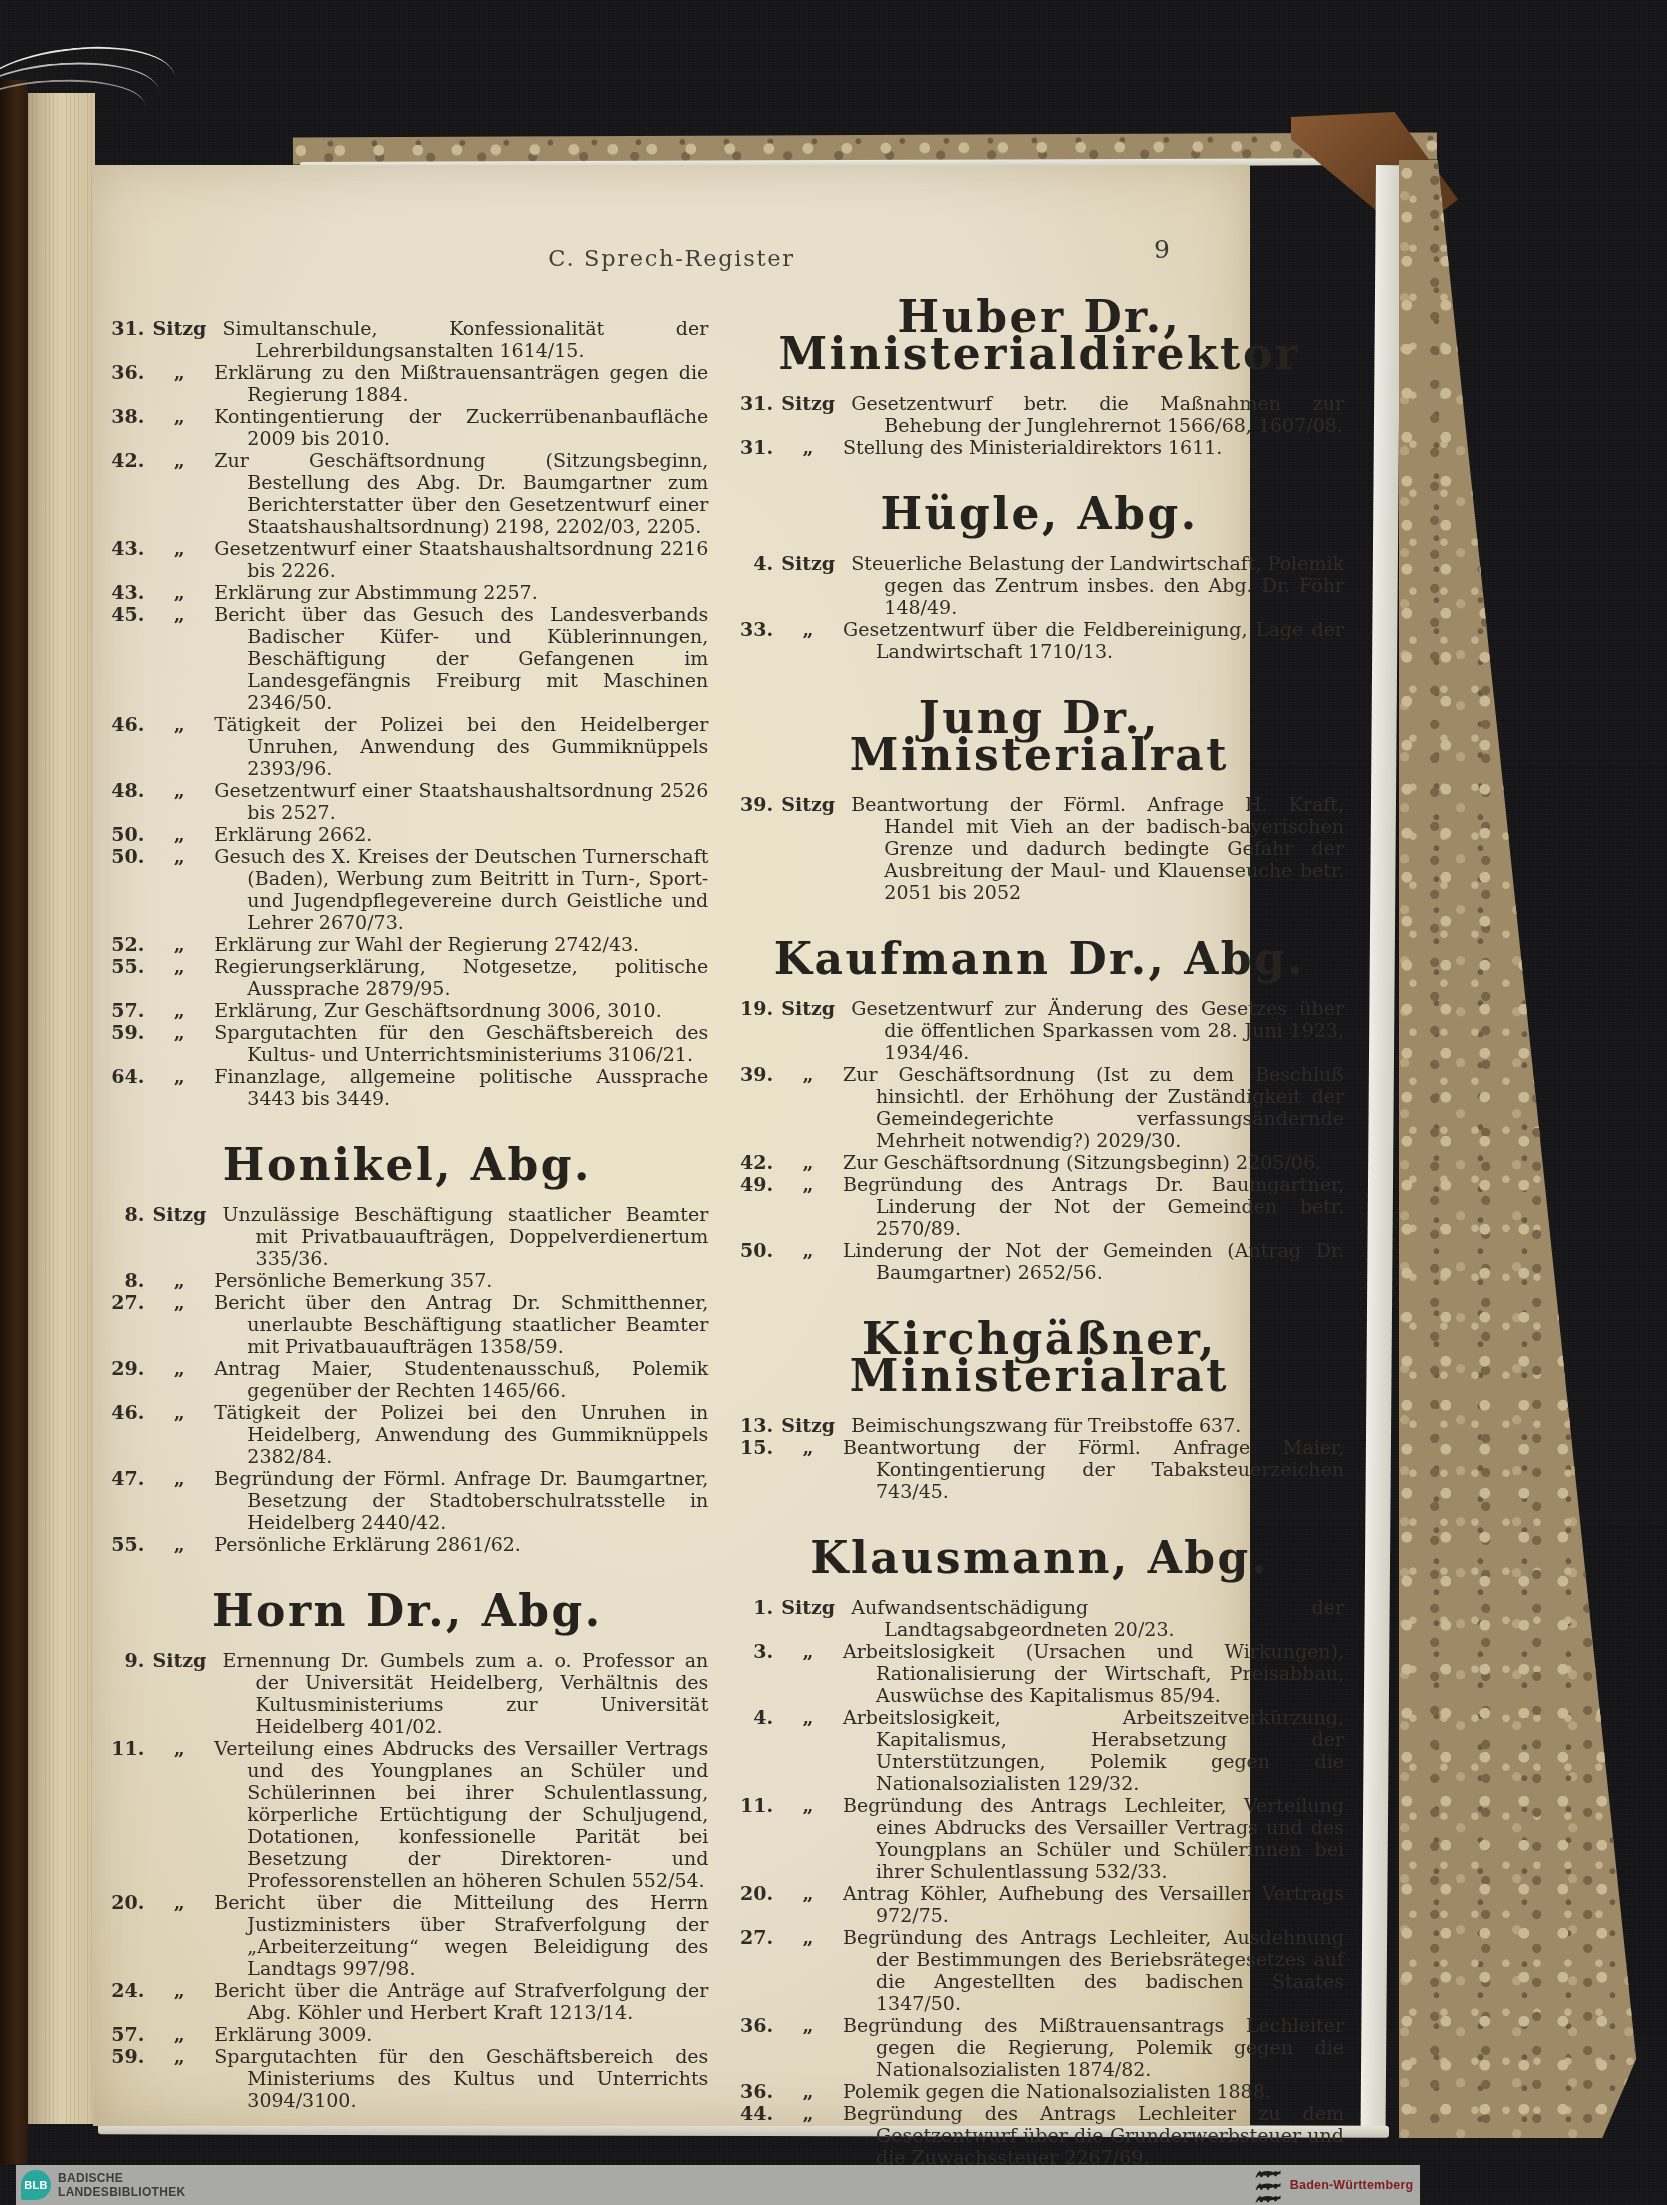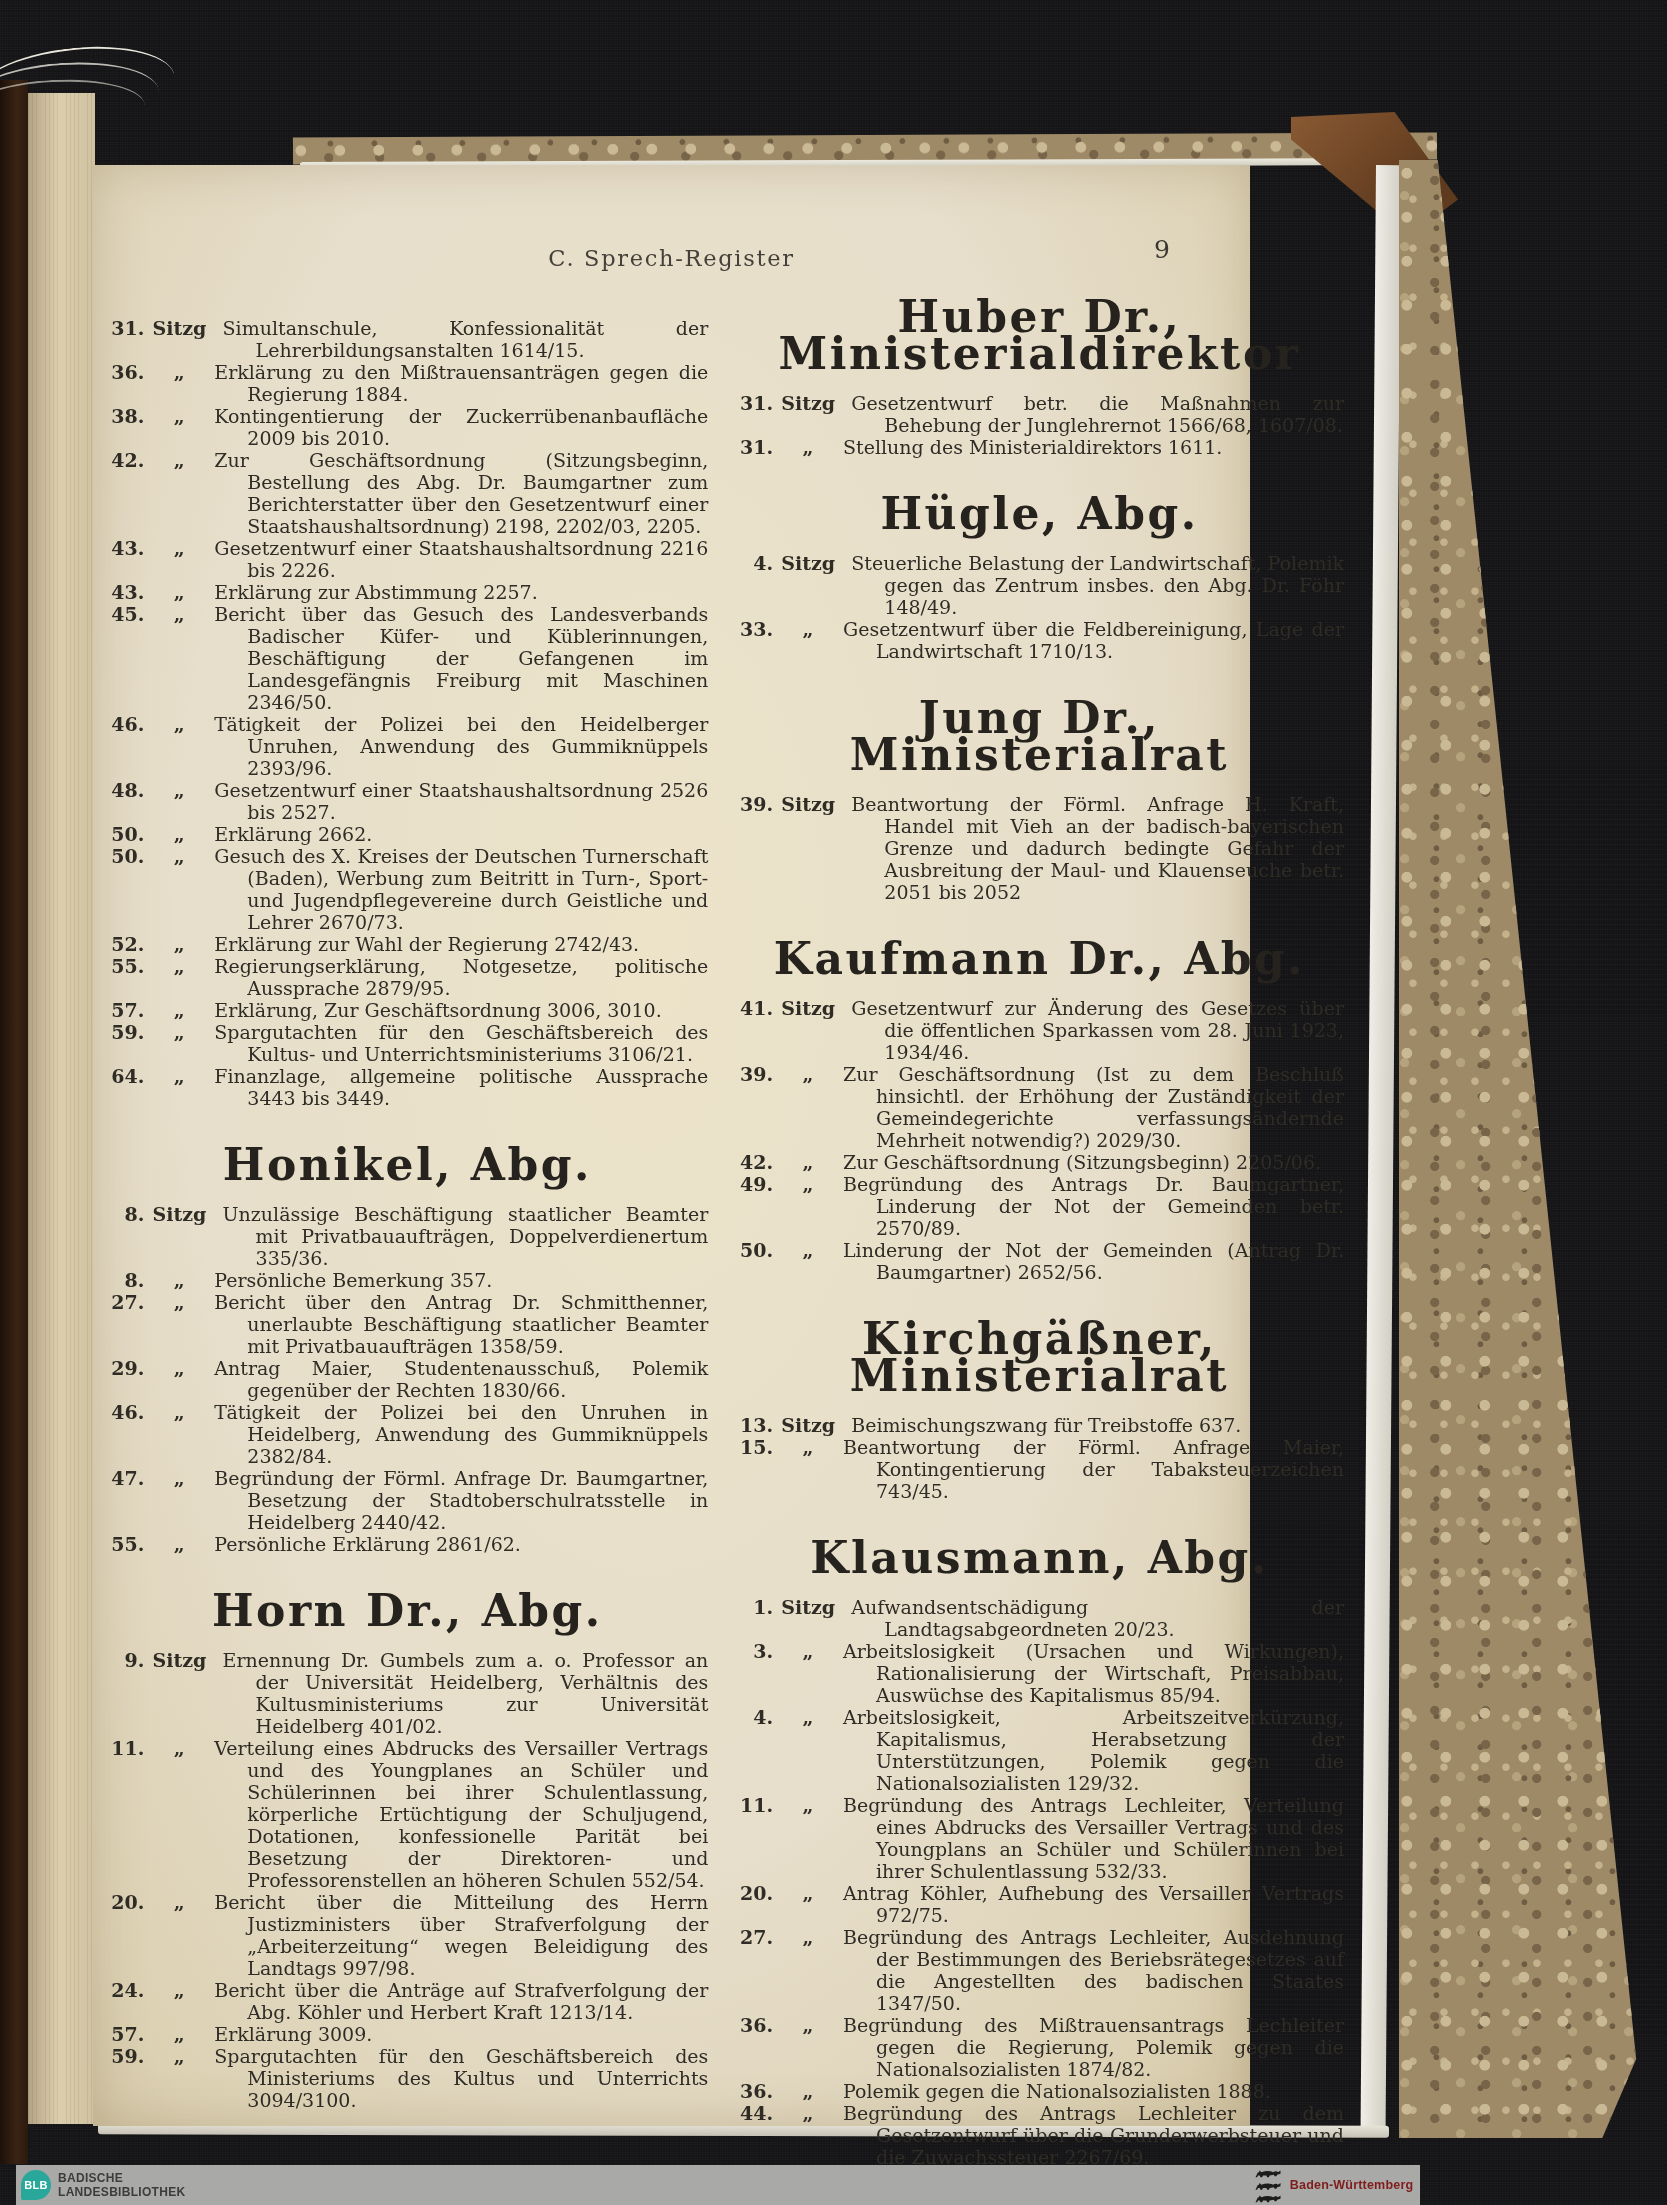"41." span.e-num { text: 41 -> 19 }
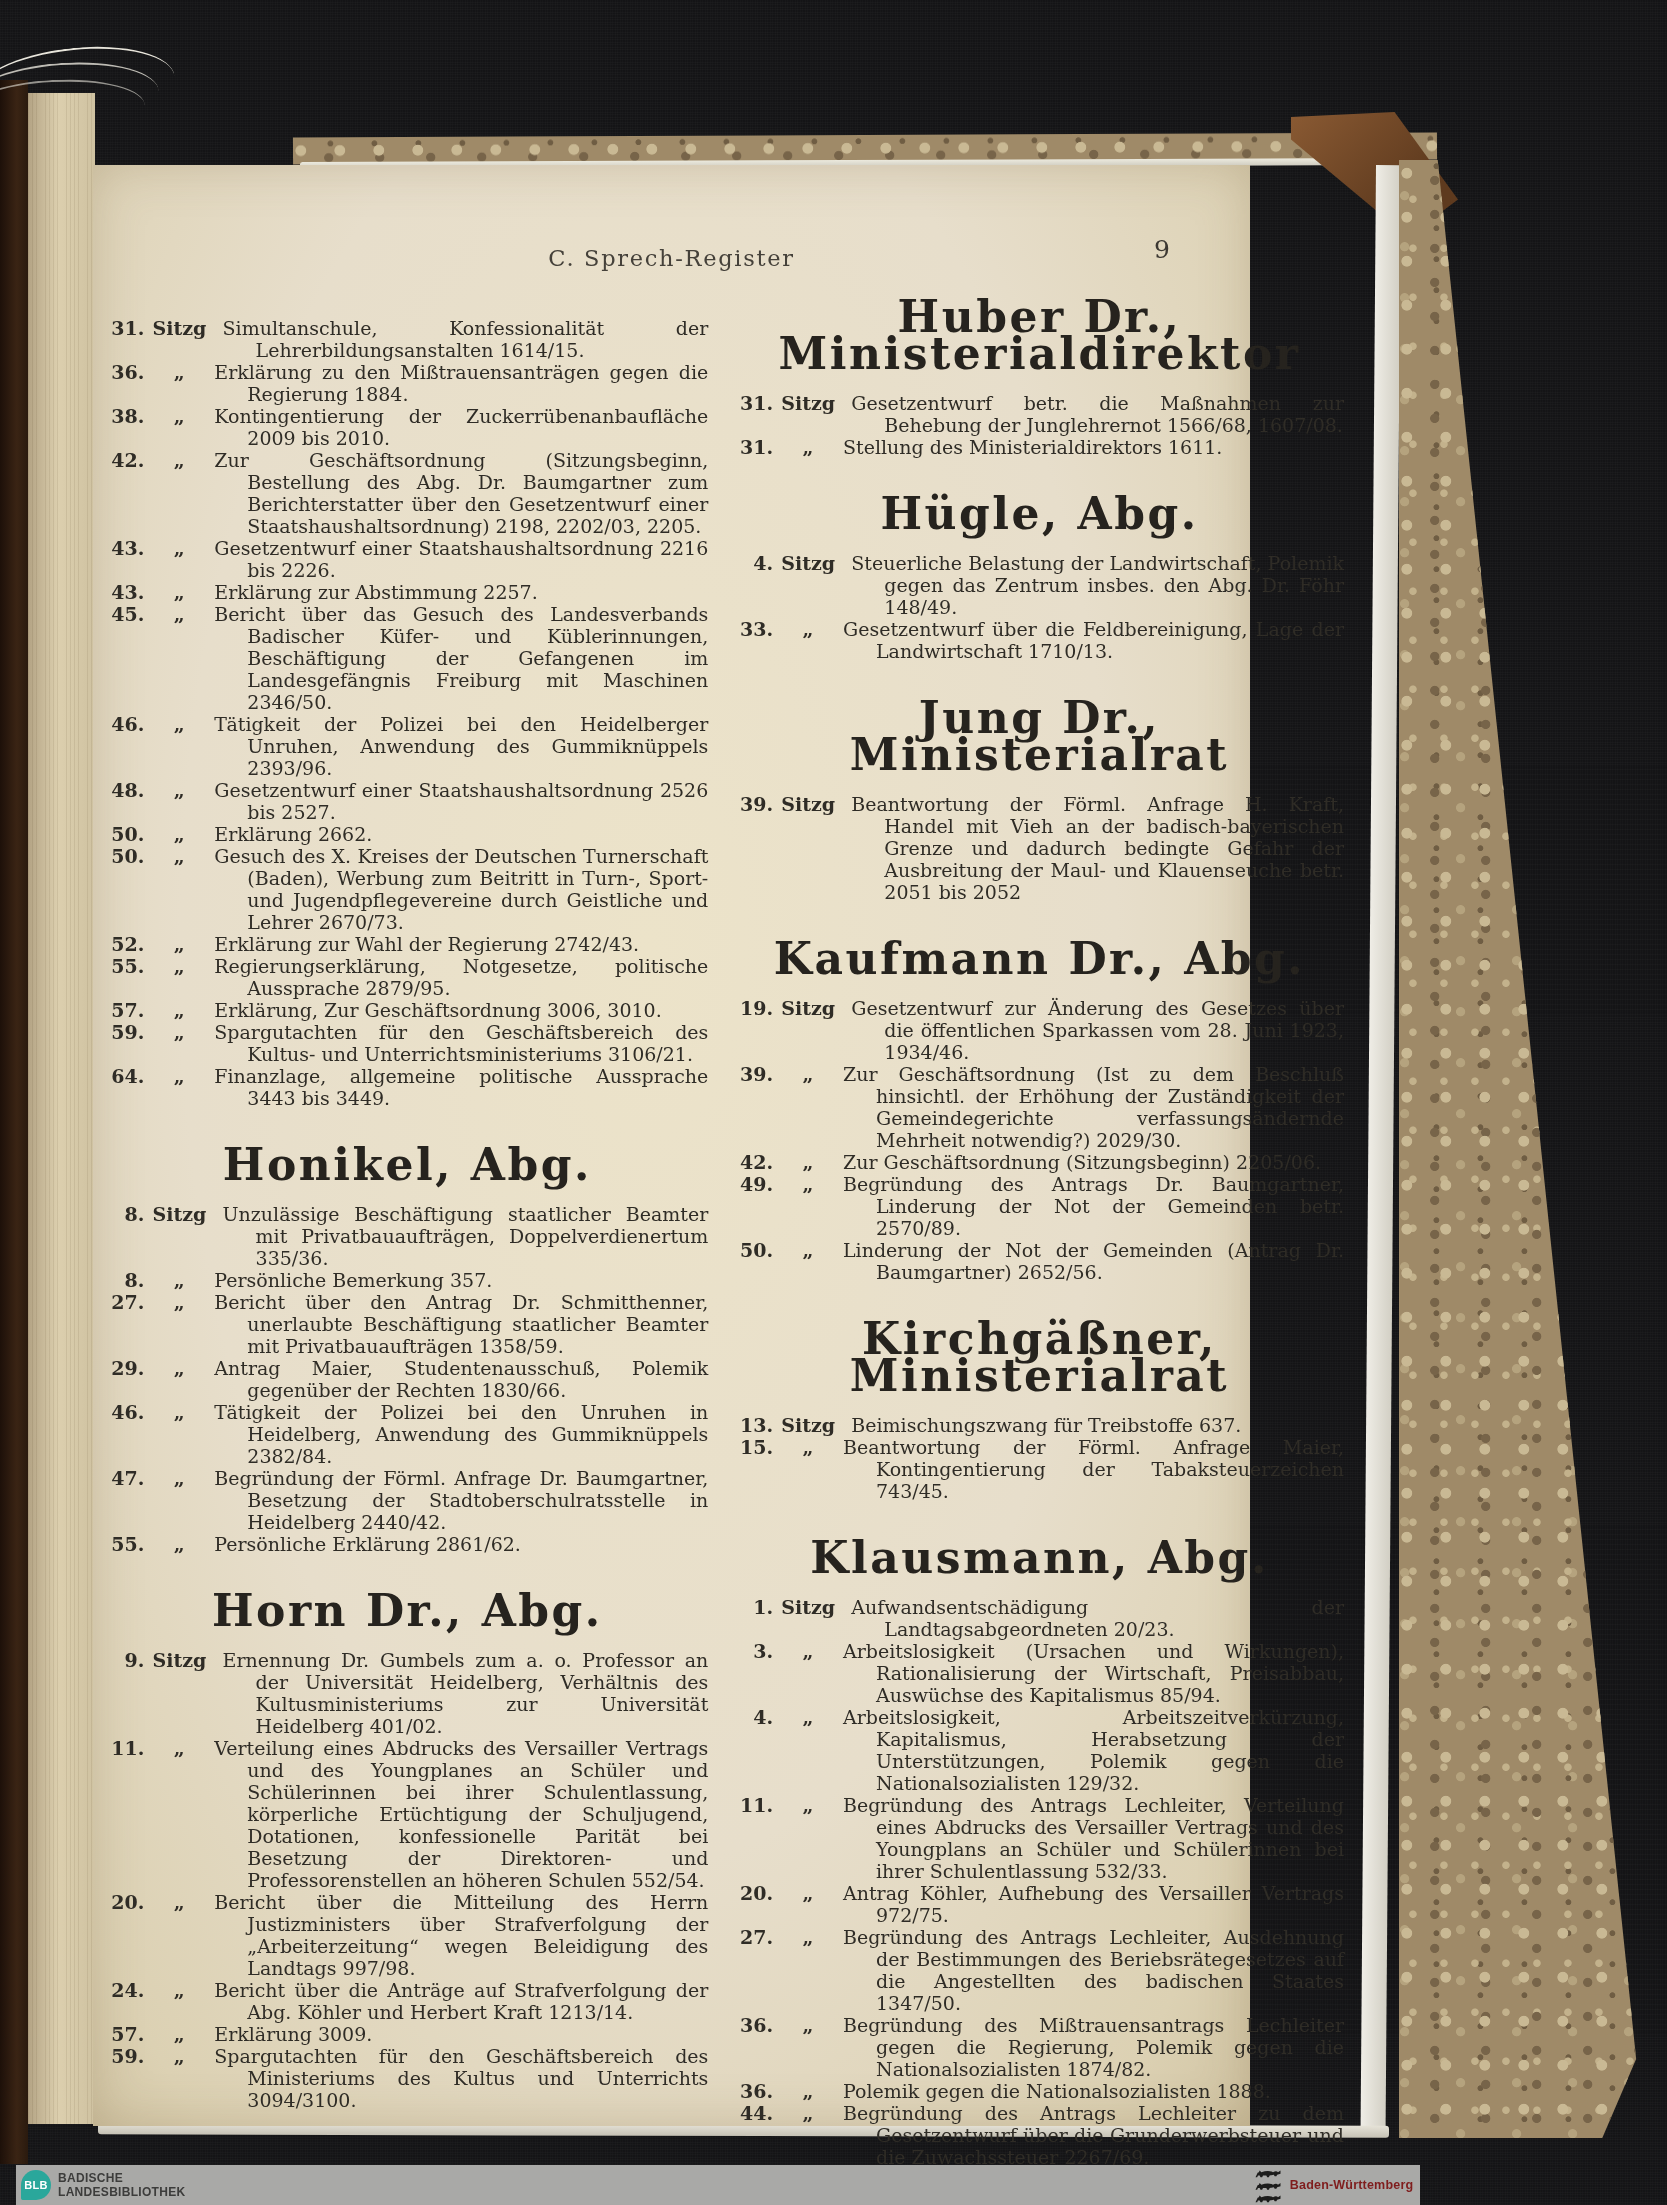"Antrag Maier, Studentenausschuß, Polemik" span.e-text { text: 1830/66 -> 1465/66 }
